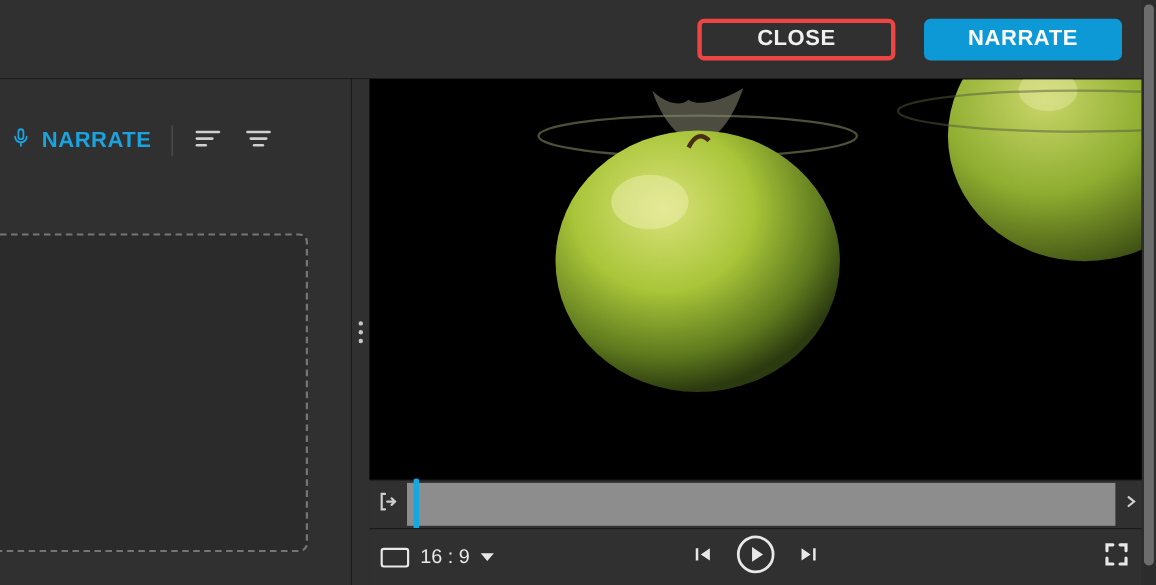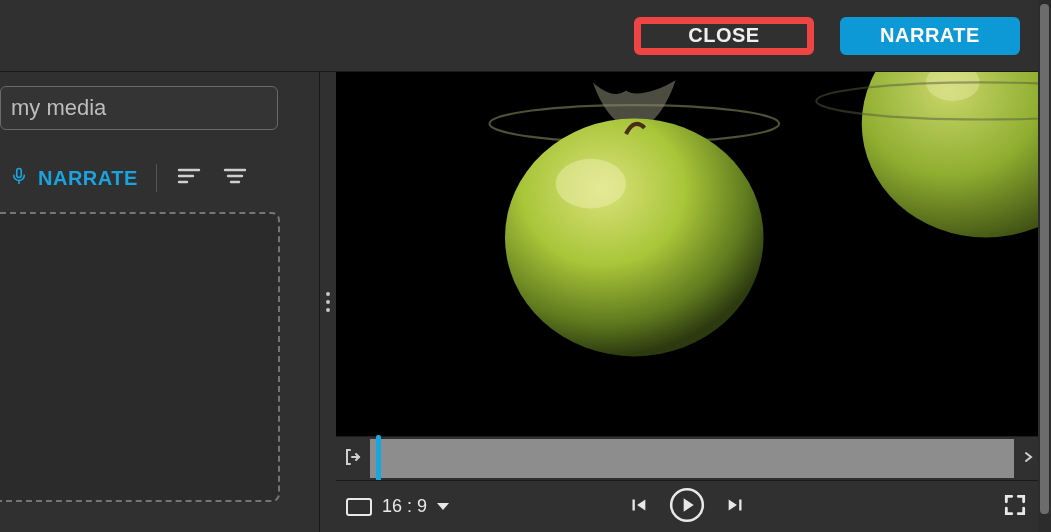"CLOSE" .btn-outline { border: 7px solid #ef4444 -> 4px solid #ef4444 }
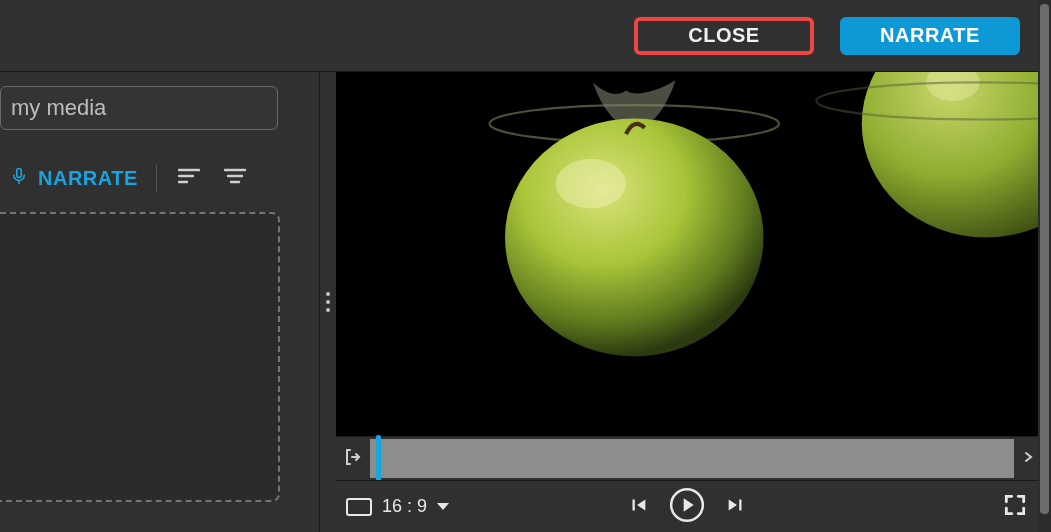"my media" div.search-wrap { html: <div> <input> </div> -> none }
